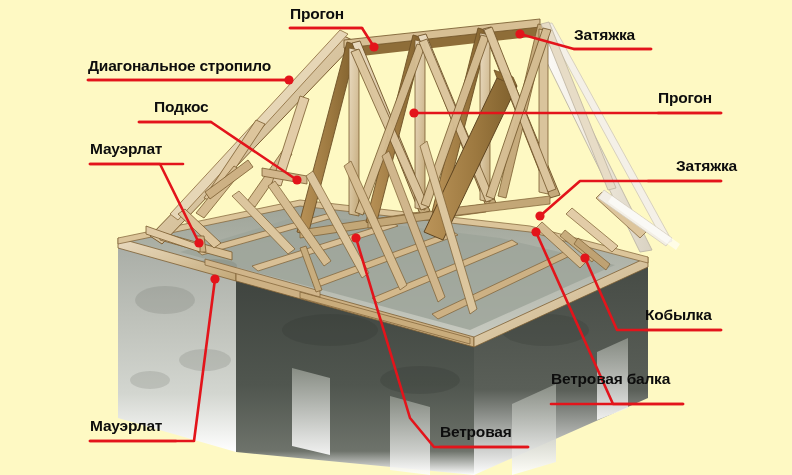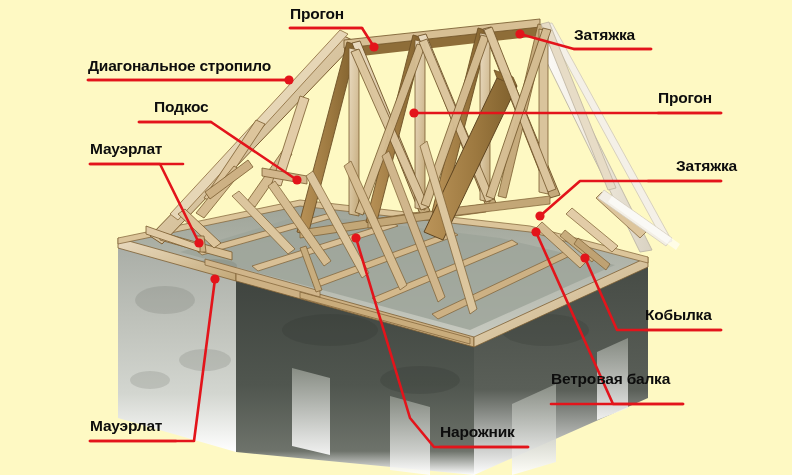"Нарожник" div.callout-label { text: Нарожник -> Ветровая }
